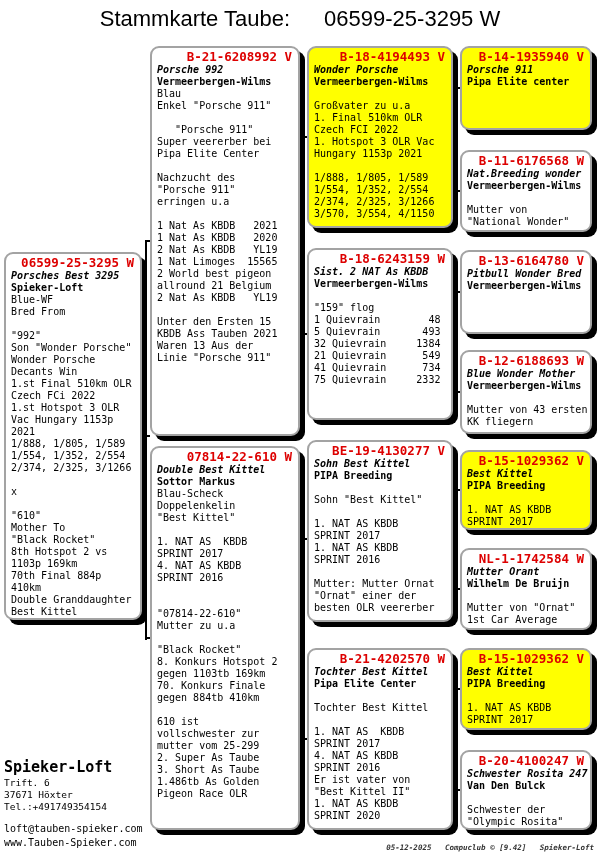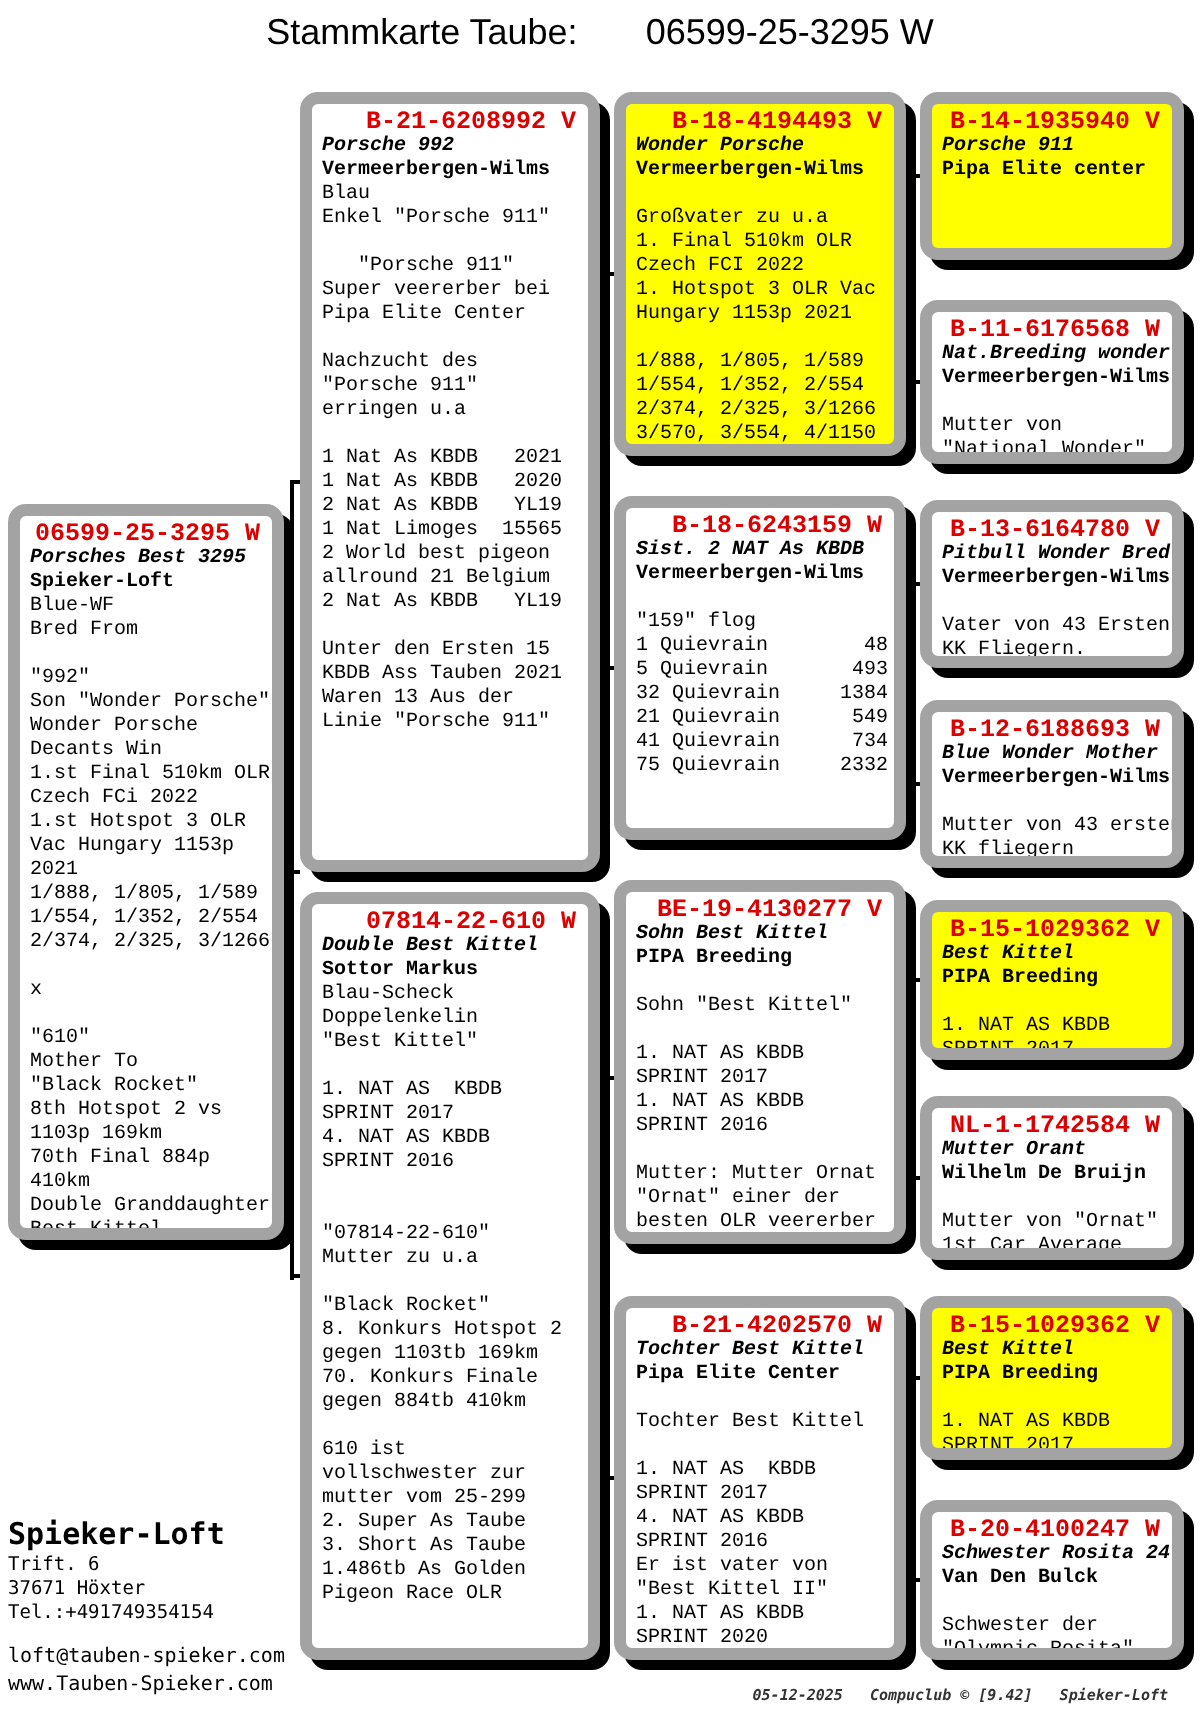"Stammkarte Taube:" .title { font-size: 18px -> 22px }
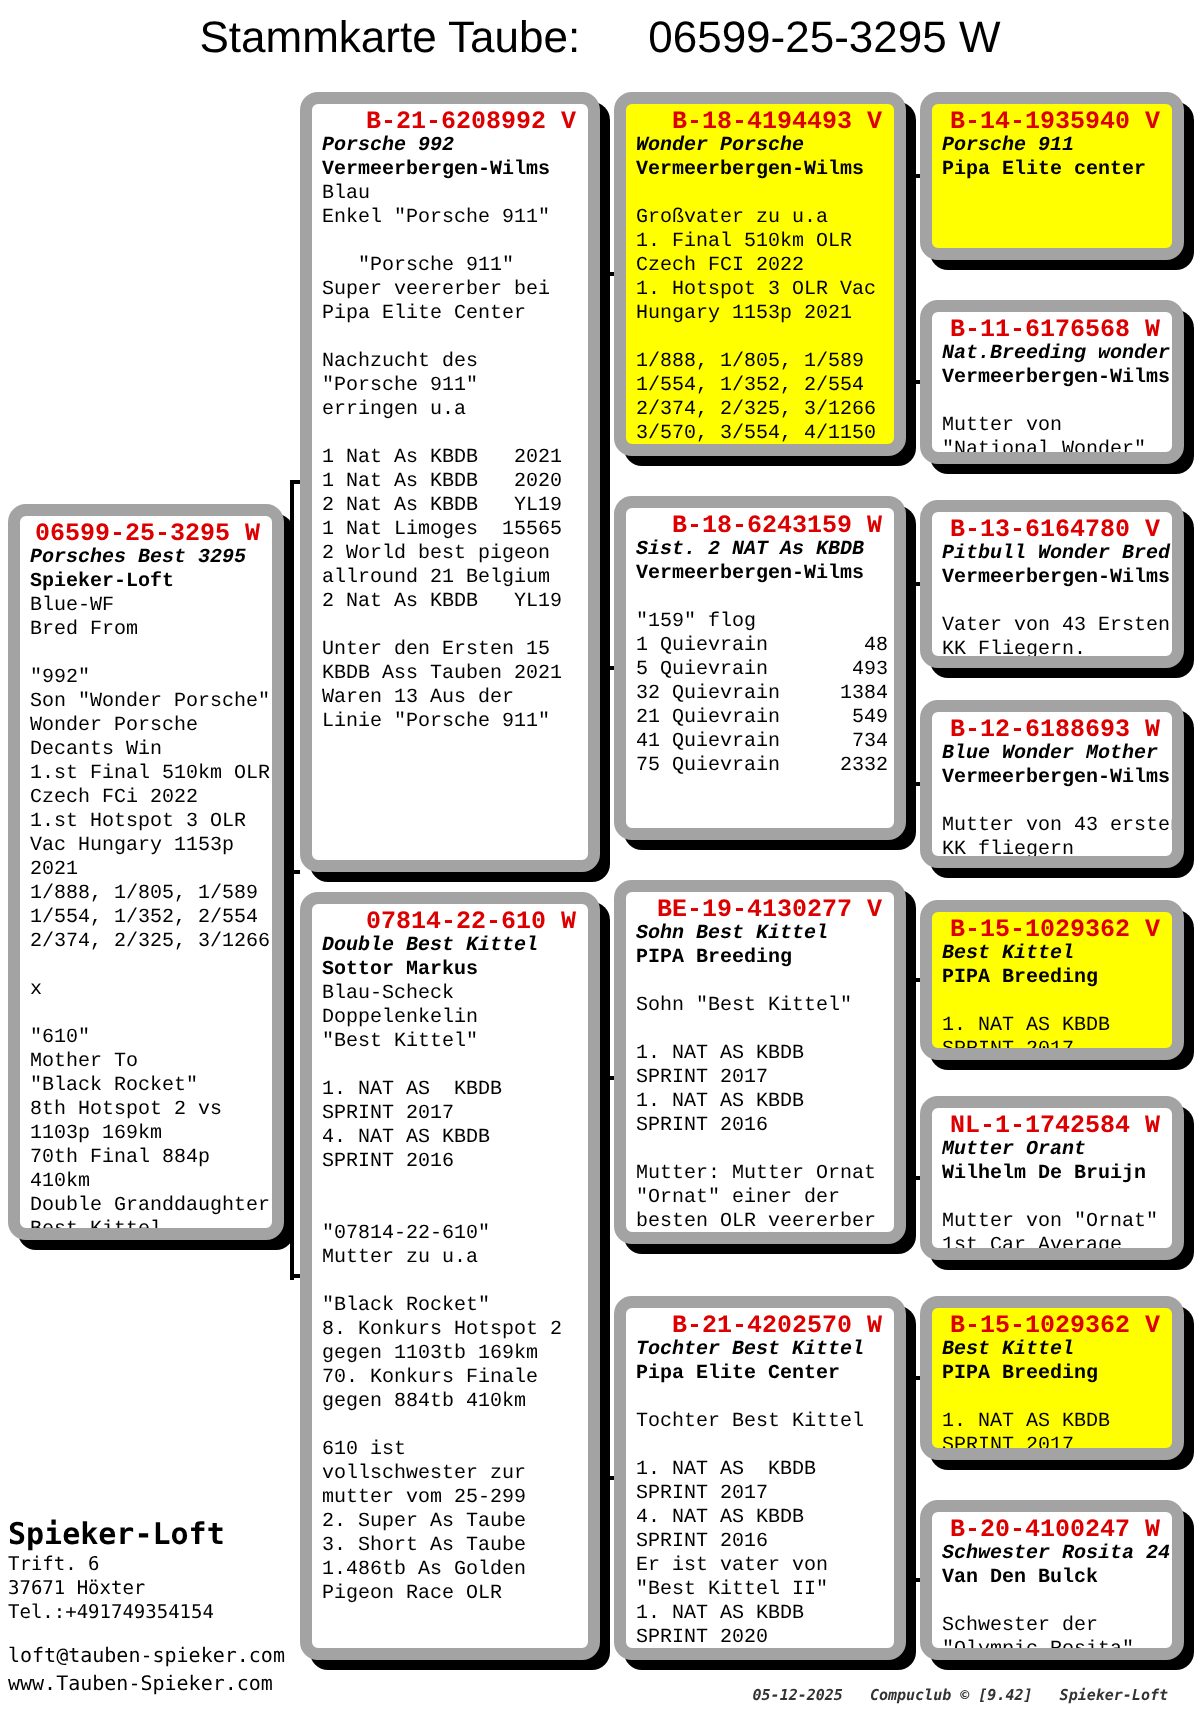"B-21-6208992 V" .box { border: 6px solid #a3a3a3 -> 2px solid #a3a3a3; font-family: Liberation Mono, monospace -> none }
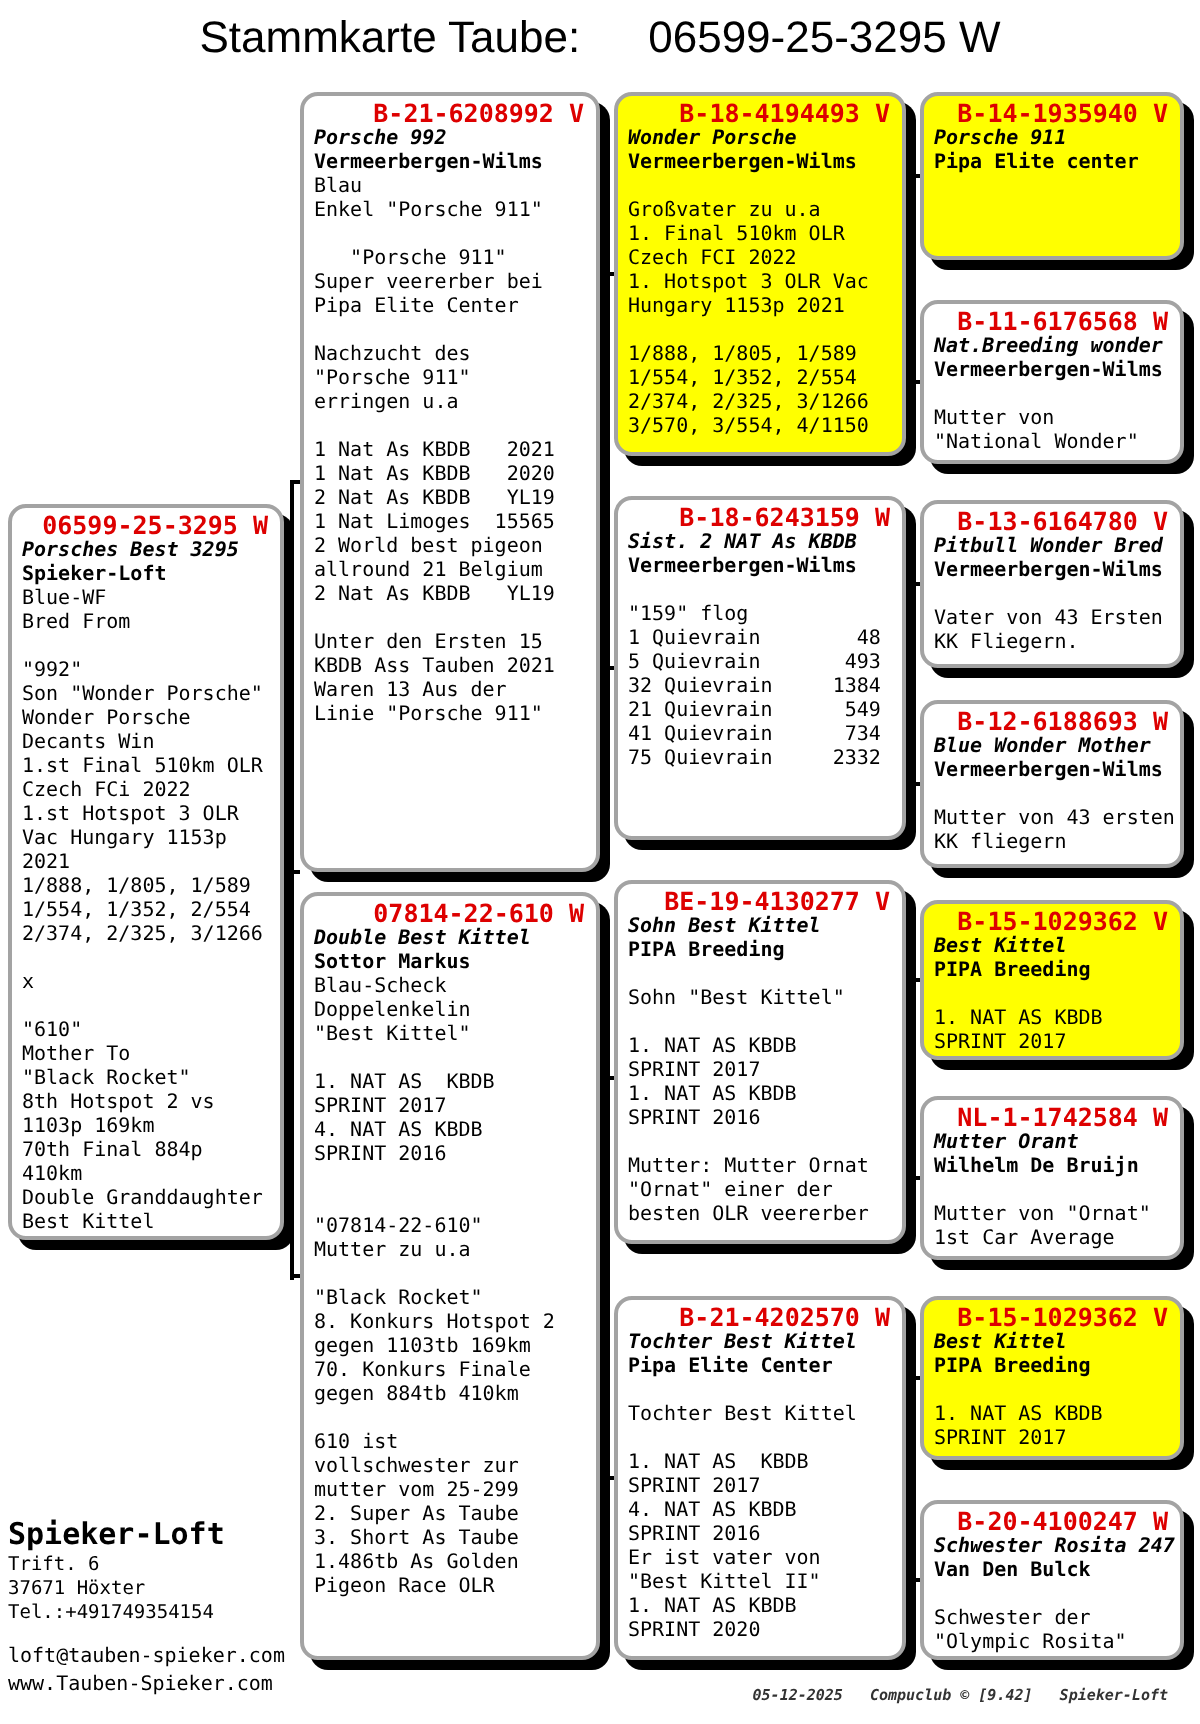"Vater von 43 Ersten" div.bodytext { html: <div> Vater von 43 Ersten KK Fliegern.</div> -> none }
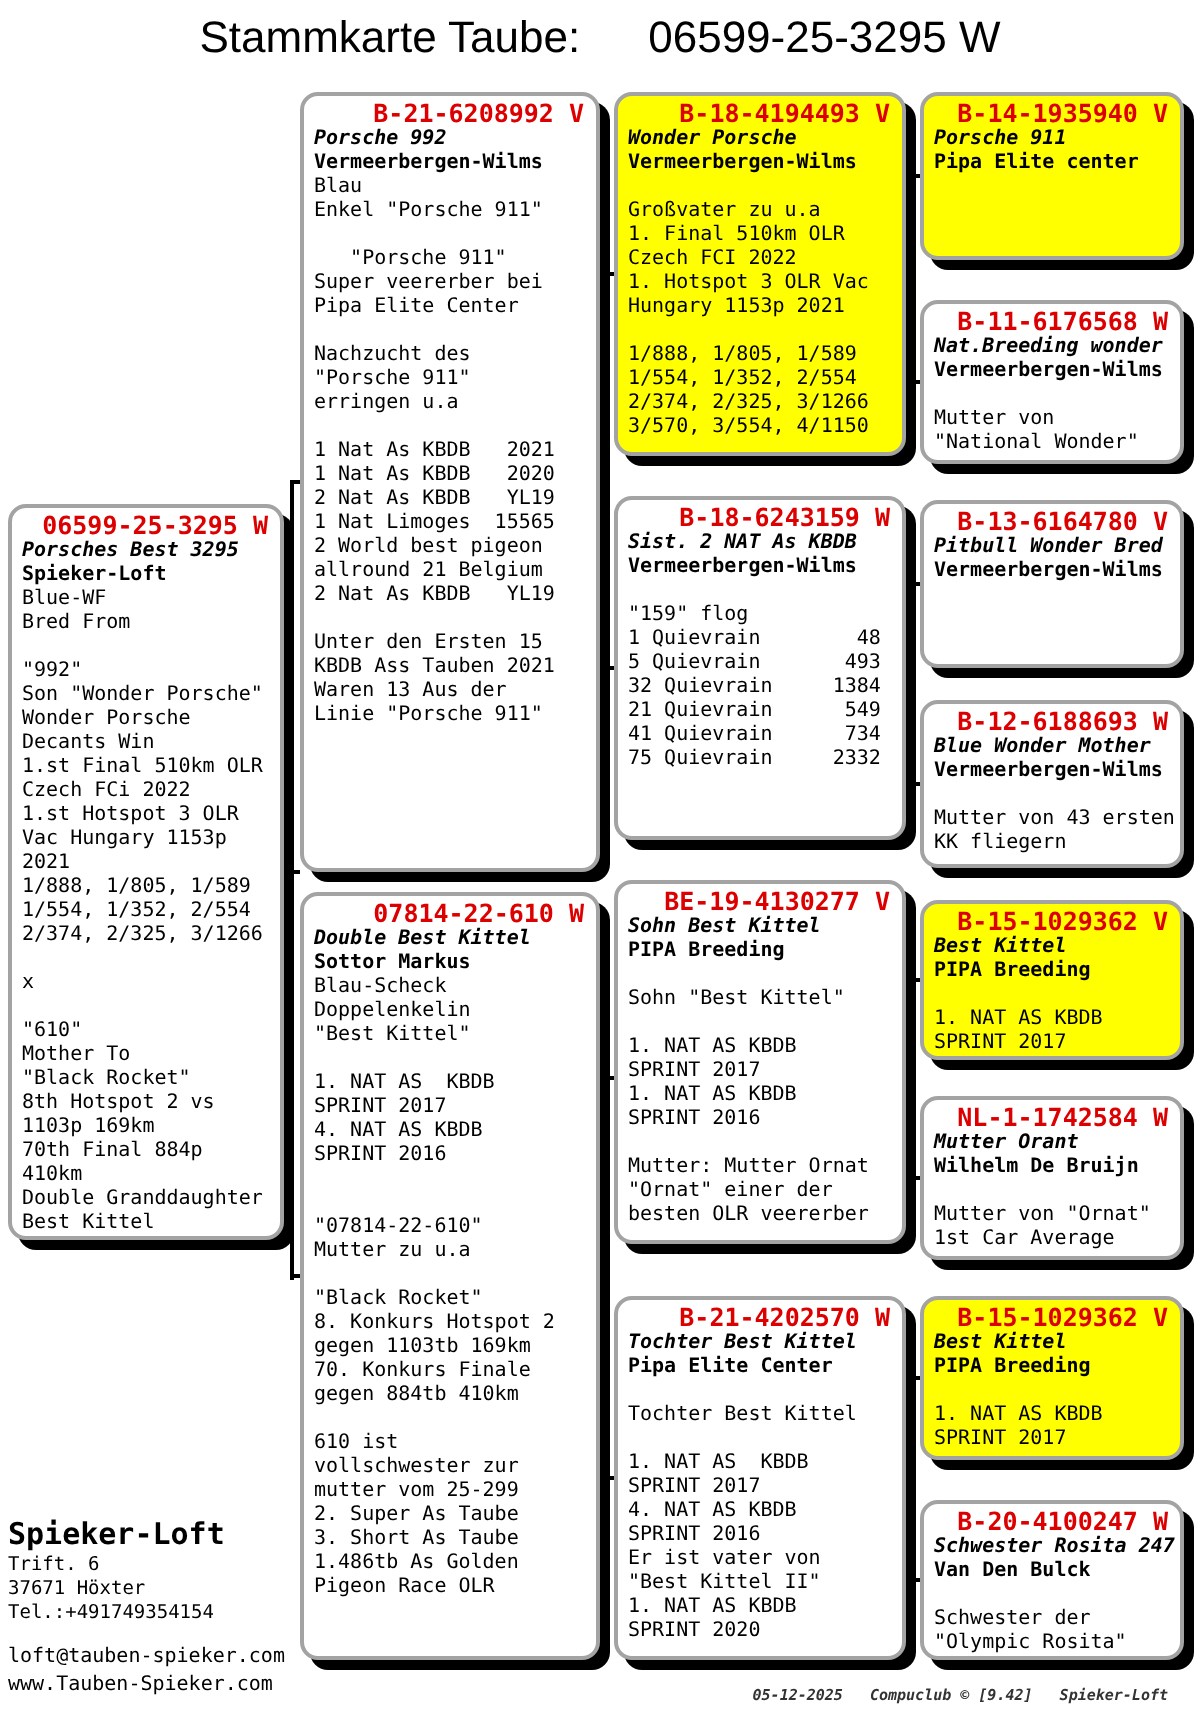"05-12-2025 Compuclub © [9.42]" .footer { right: 16px -> 6px }
